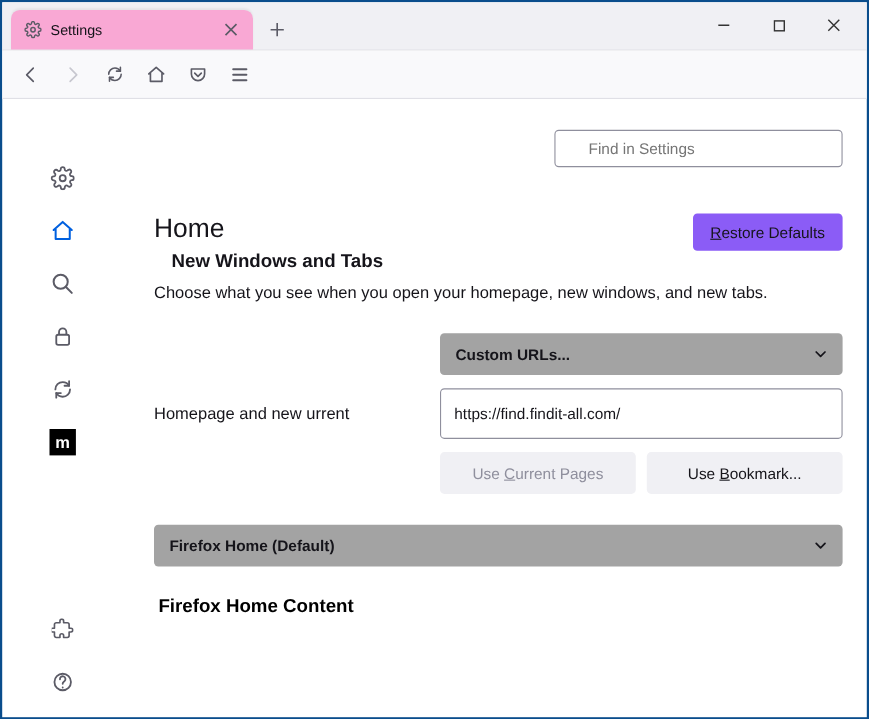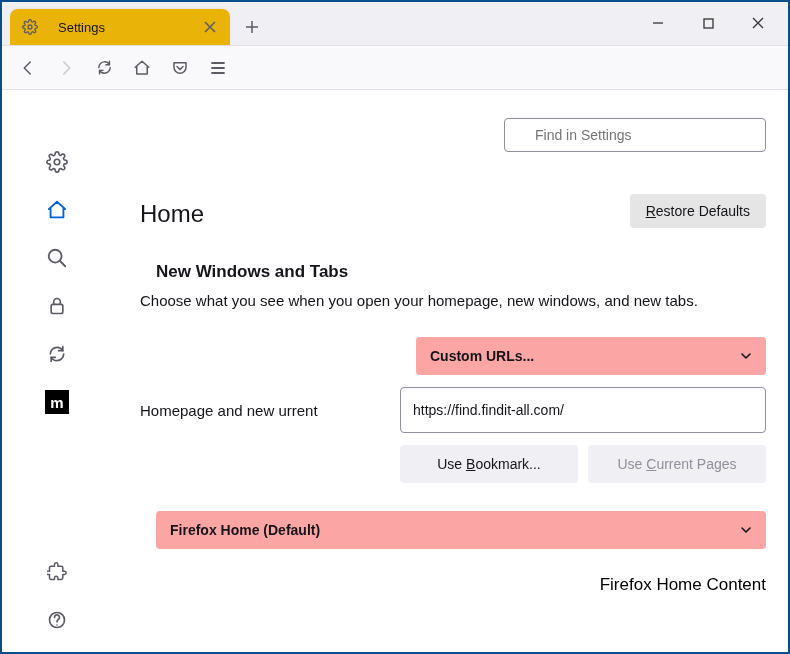"Settings" .tab { background: #eab308 -> #f9a8d4; gap: 20px -> 8px }
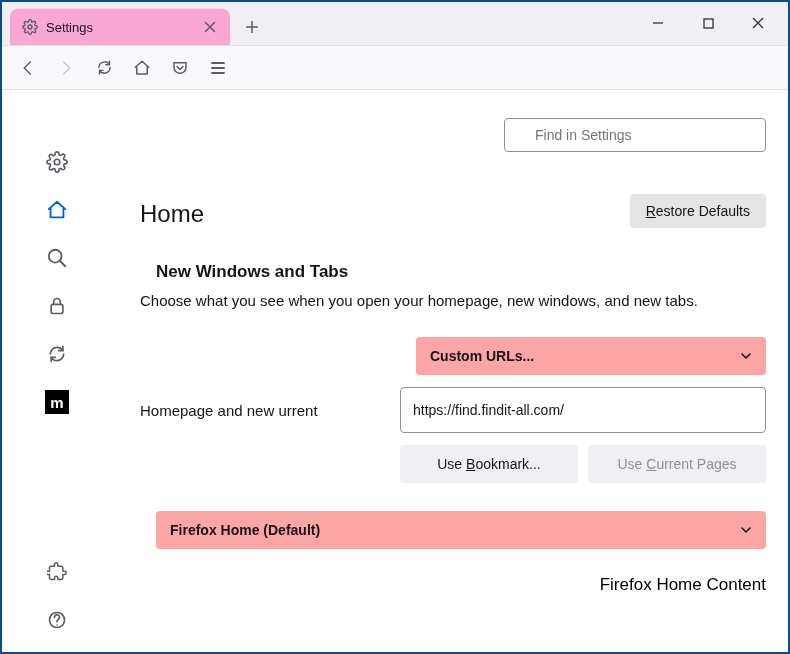"Home" .heading-row { align-items: flex-end -> flex-start; margin-bottom: 34px -> none }
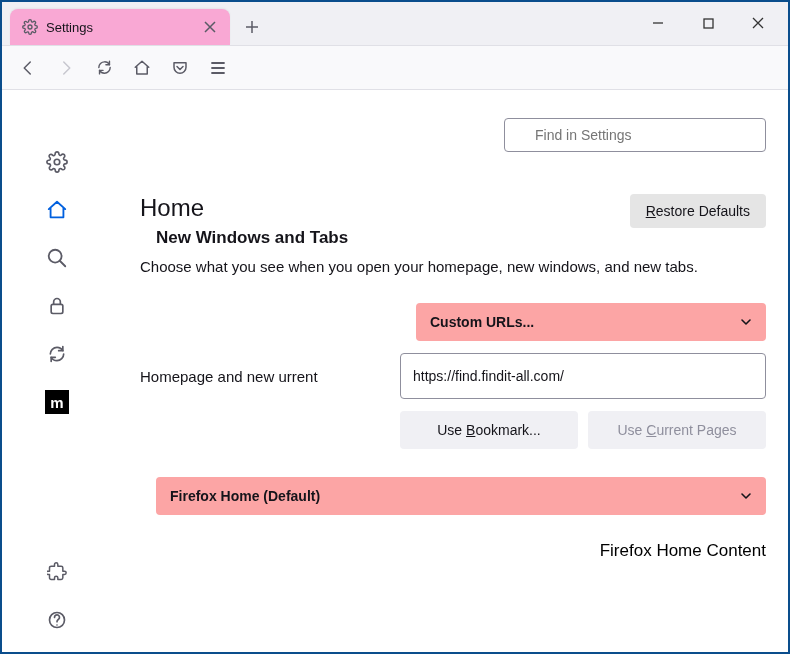"Restore Defaults" .restore-btn { background: #e5e5e5 -> #8b5cf6 }
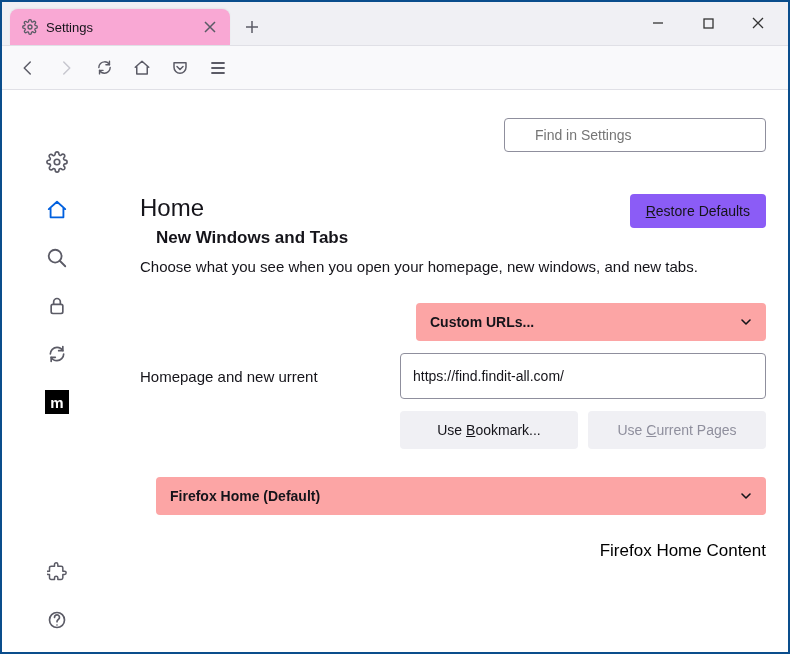"Custom URLs..." .select-box { background: #fca5a5 -> #a3a3a3; margin-left: 16px -> none }
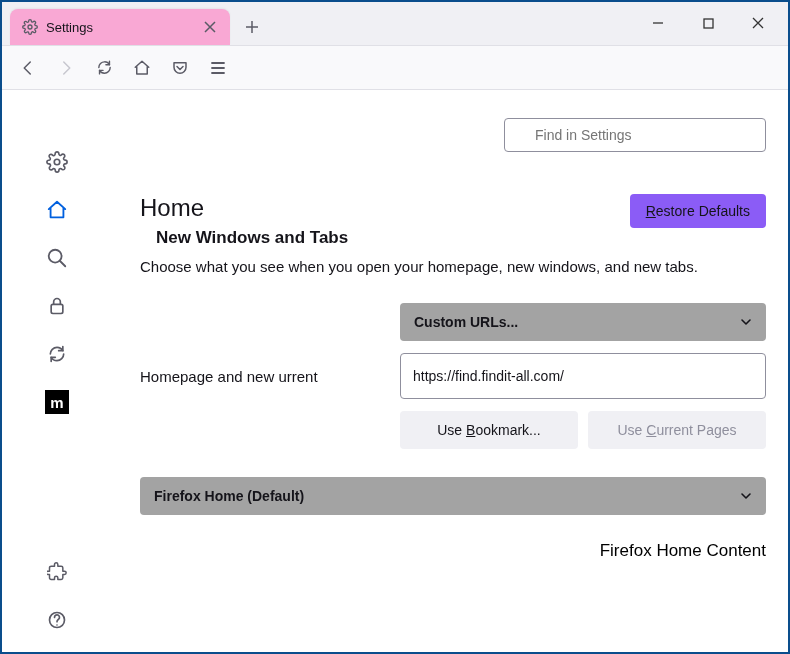"Use Bookmark..." button.gray-btn { order: before "Use Current Pages" -> after "Use Current Pages" }
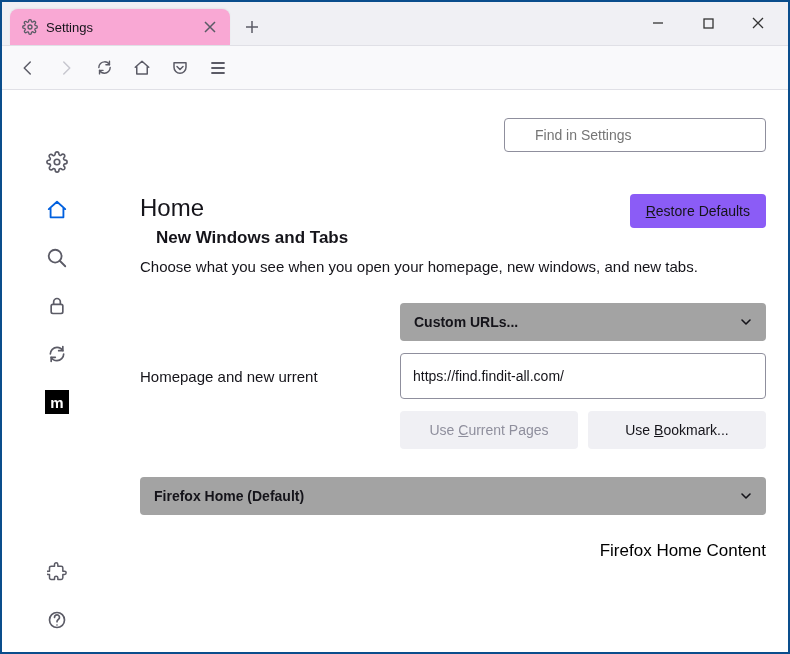"Firefox Home Content" .h2b { font-weight: 400 -> 700; text-align: right -> none }
